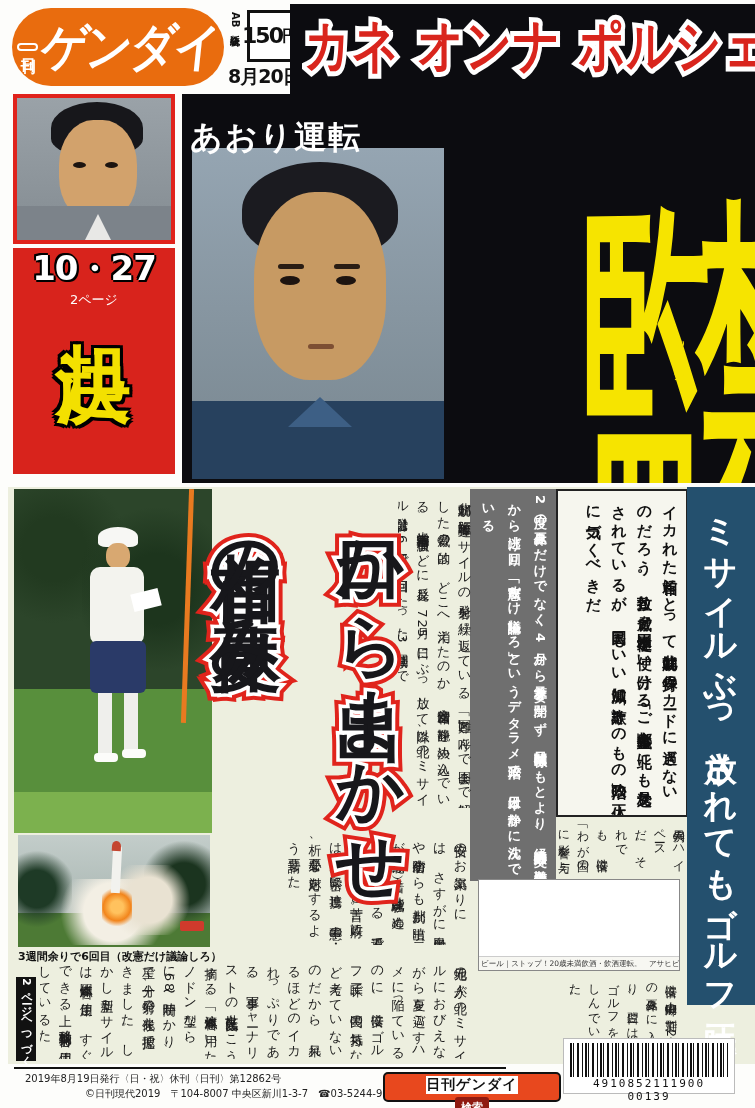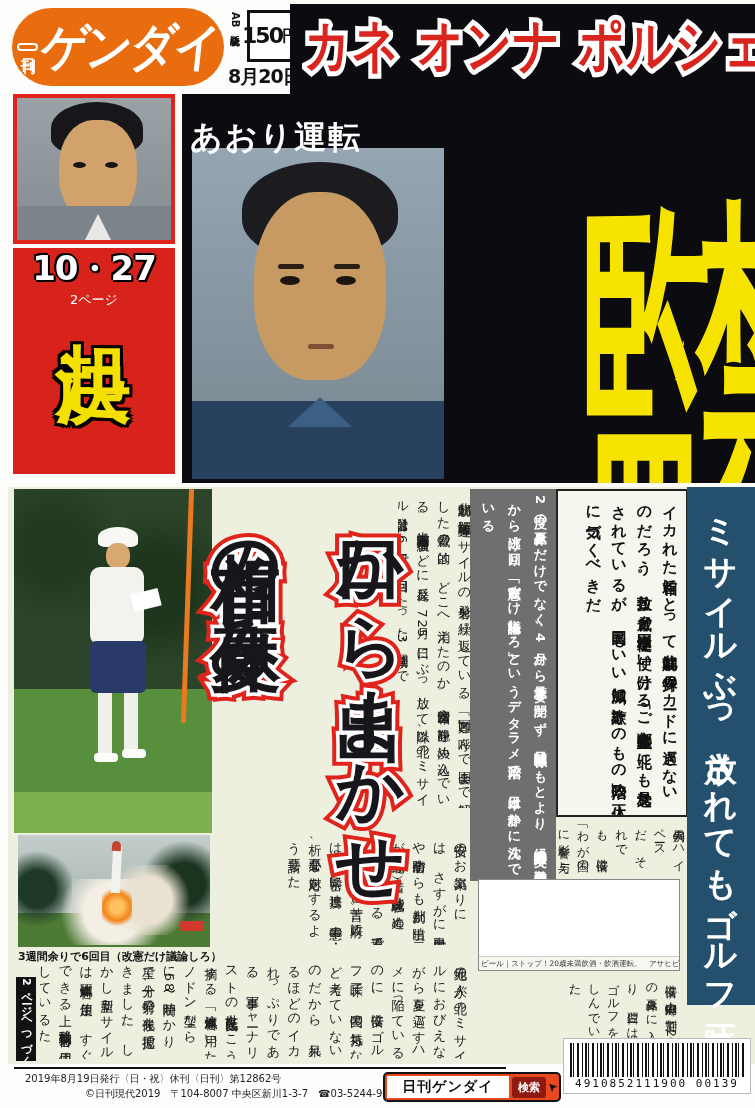"日刊ゲンダイ" .search { flex-direction: none -> column }
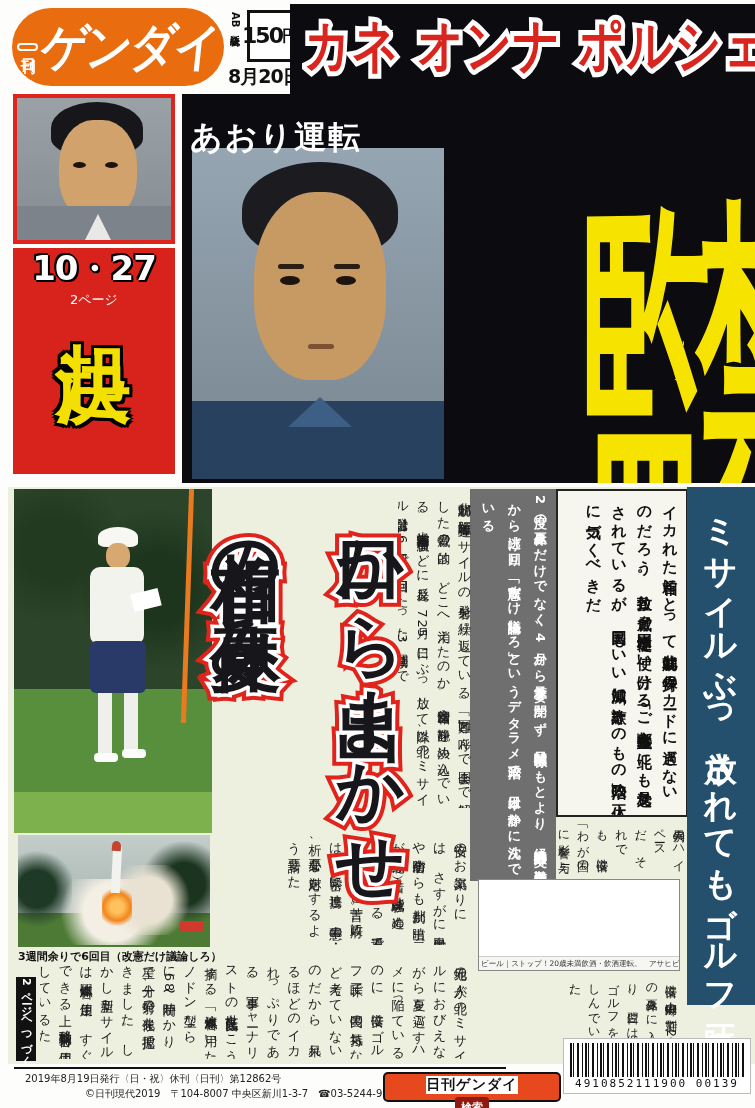"4910852111900 00139" .barcode { width: 188px -> 172px }
